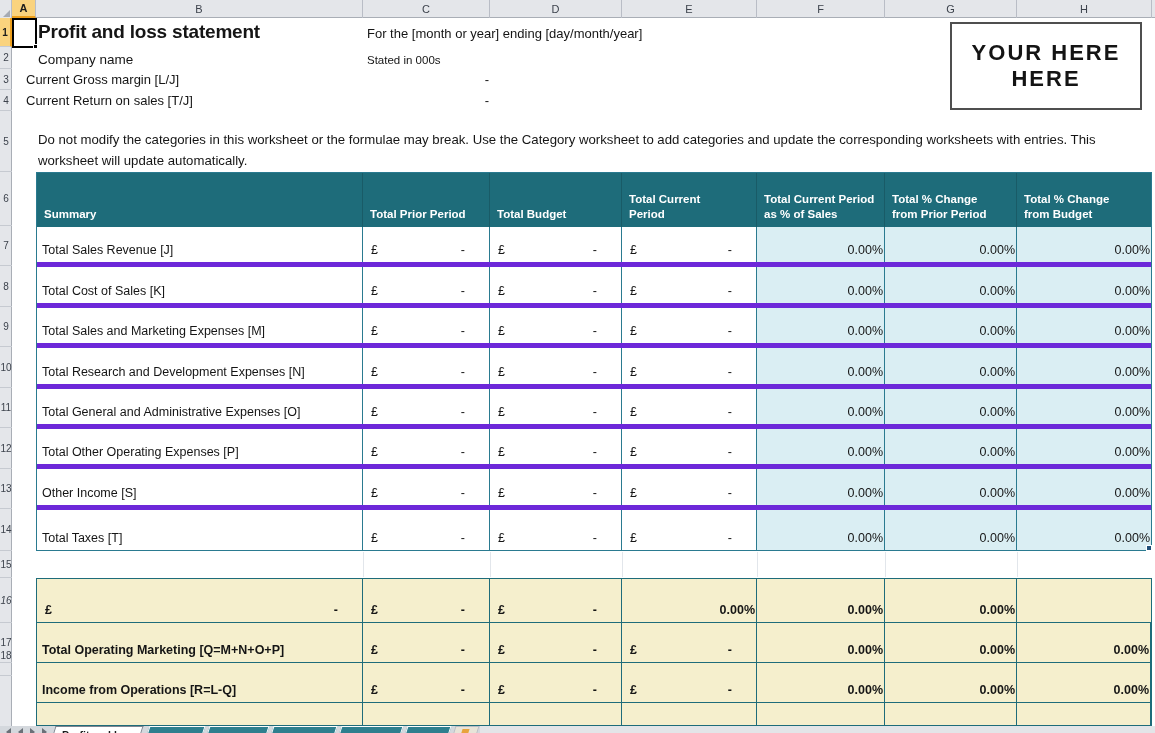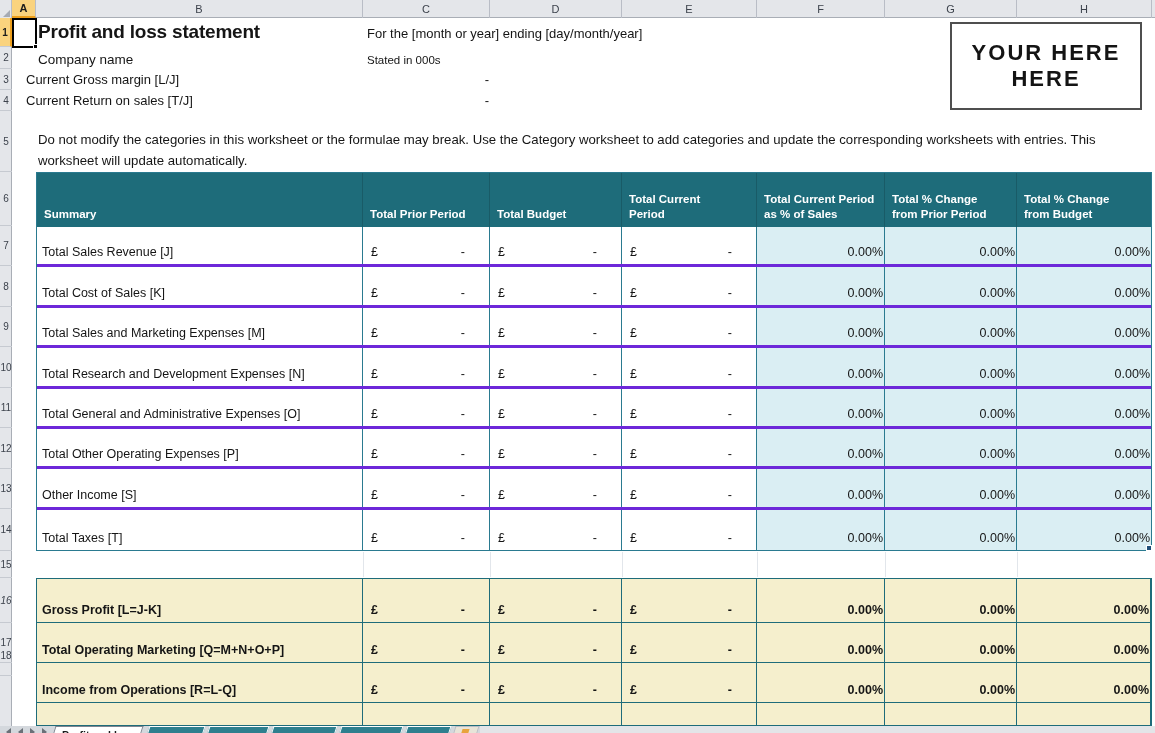"Total Sales Revenue [J]" .t-row { border-bottom: 3px solid #6d28d9 -> 5px solid #6d28d9 }
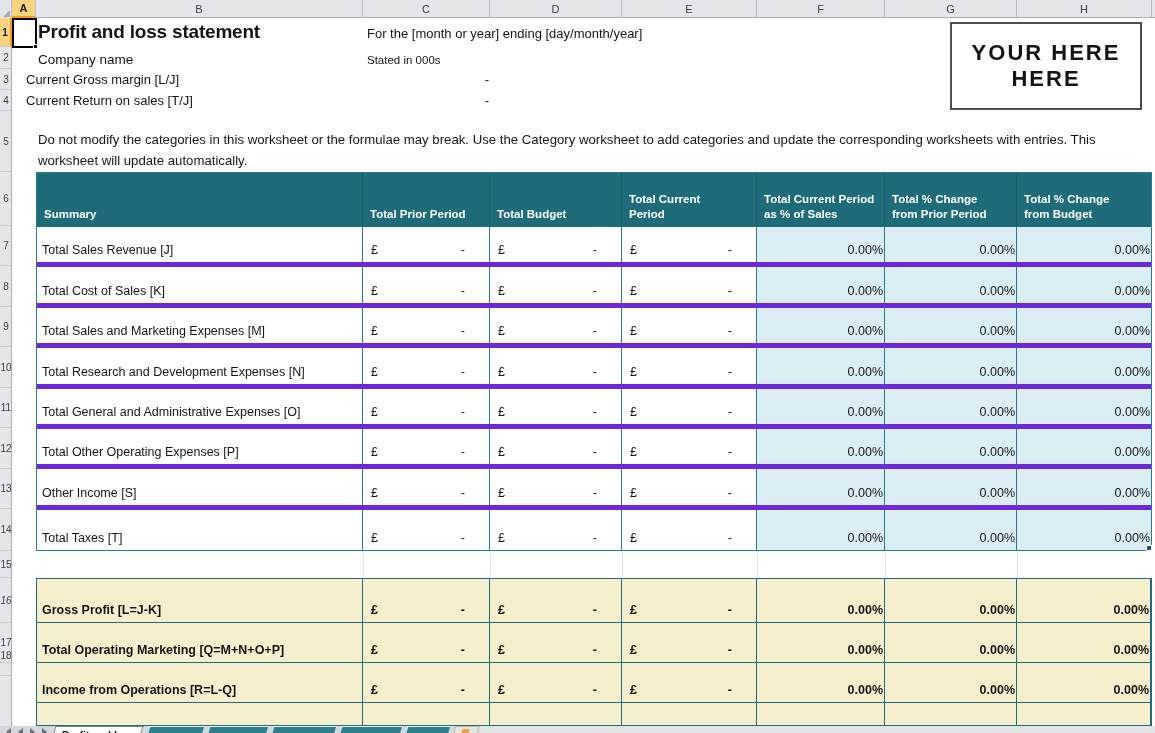"Gross Profit [L=J-K]" div.cell { html: <div>Gross Profit [L=J-K]</div> -> none }
